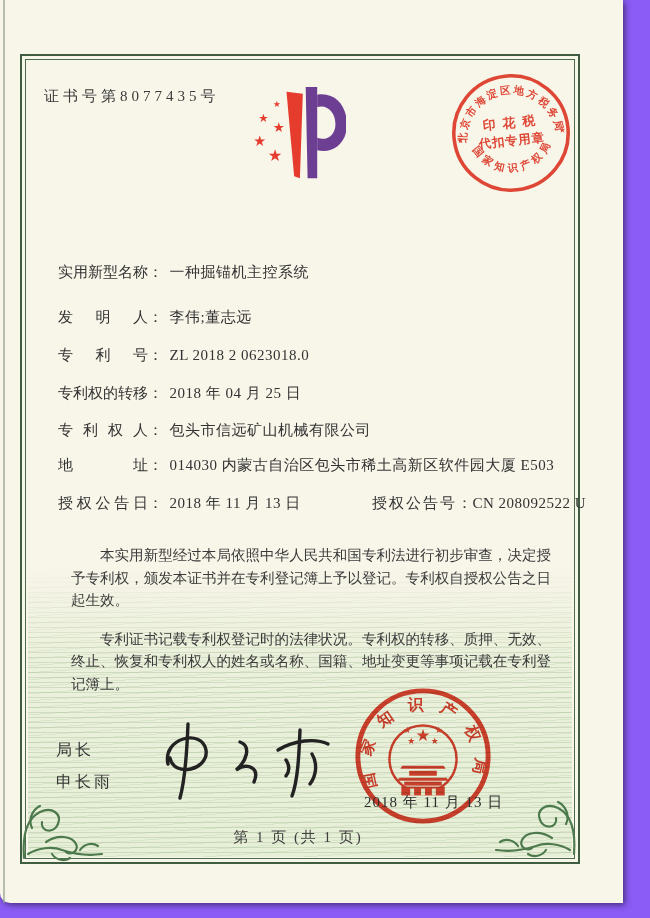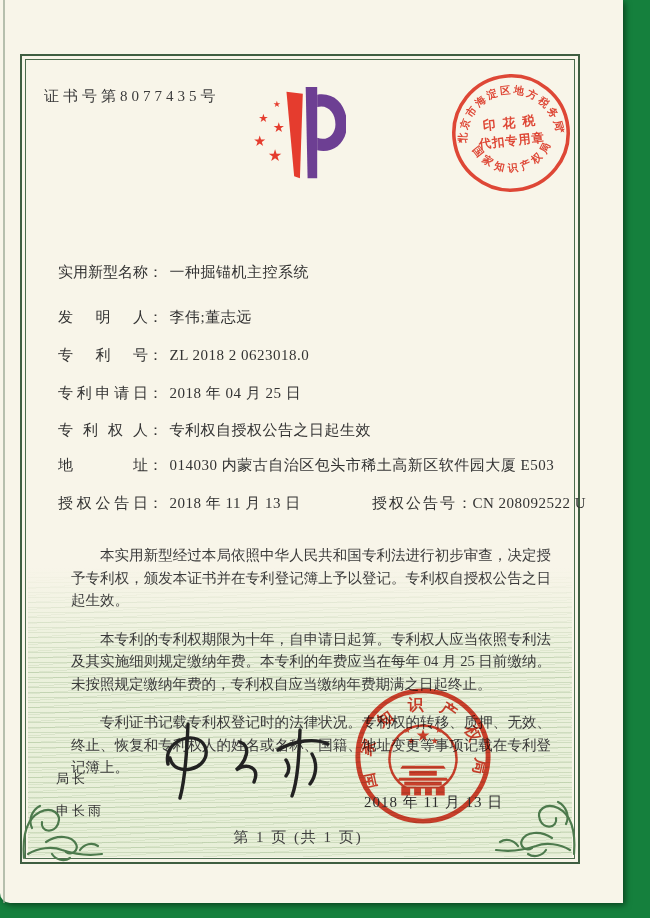"证书号第8077435号" .scan { background: #15803d -> #8b5cf6 }
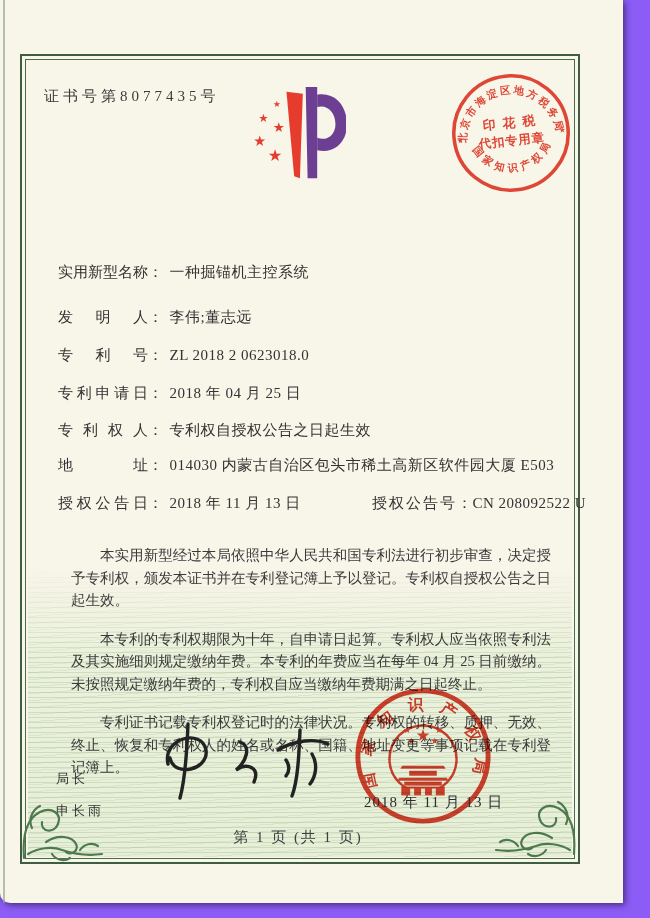"专利申请日" span.lbl { text: 申请日 -> 权的转移 }
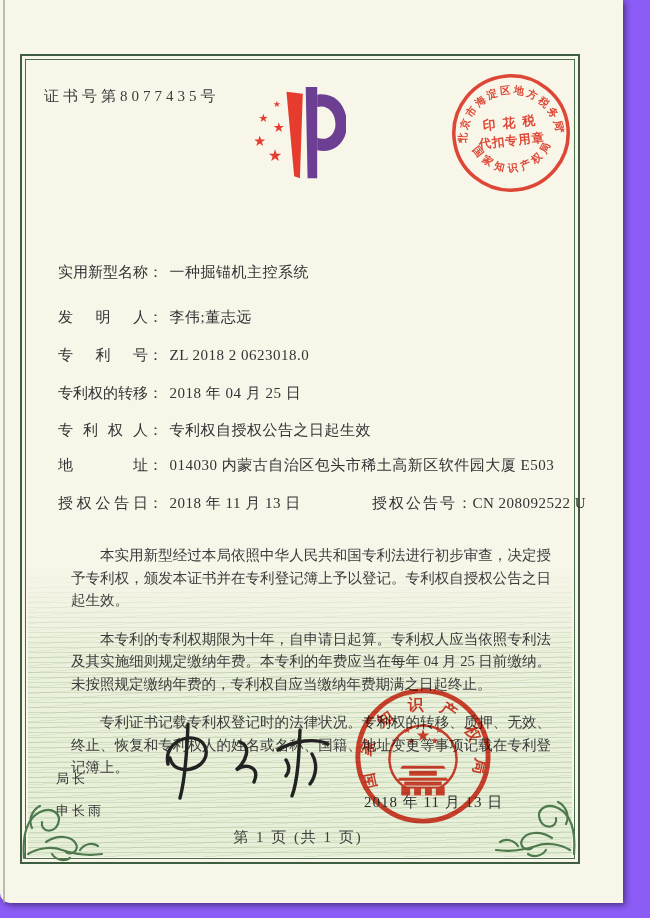"专利权自授权公告之日起生效" span { text: 专利权自授权公告之日起生效 -> 包头市信远矿山机械有限公司 }
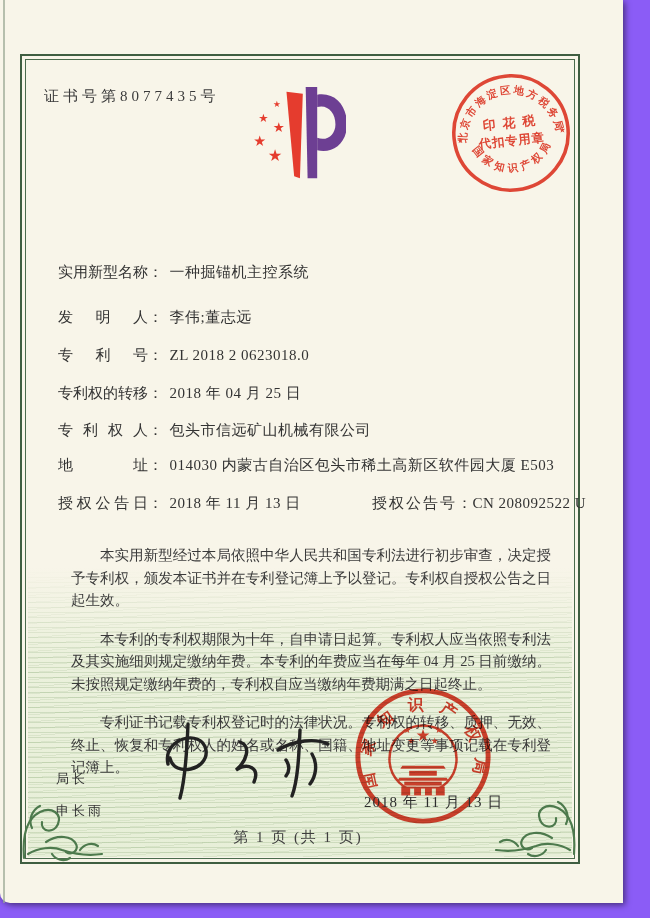"本专利的专利权期限为十年，自申请日起算。专利权人应当依照专利法及其实施细则规定缴" p { html: <p>本专利的专利权期限为十年，自申请日起算。专利权人应当依照专利法及其实施细则规定缴纳年费。本专利的年费应当在每年 04 月 25 日前缴纳。未按照规定缴纳年费的，专利权自应当缴纳年费期满之日起终止。</p> -> none }
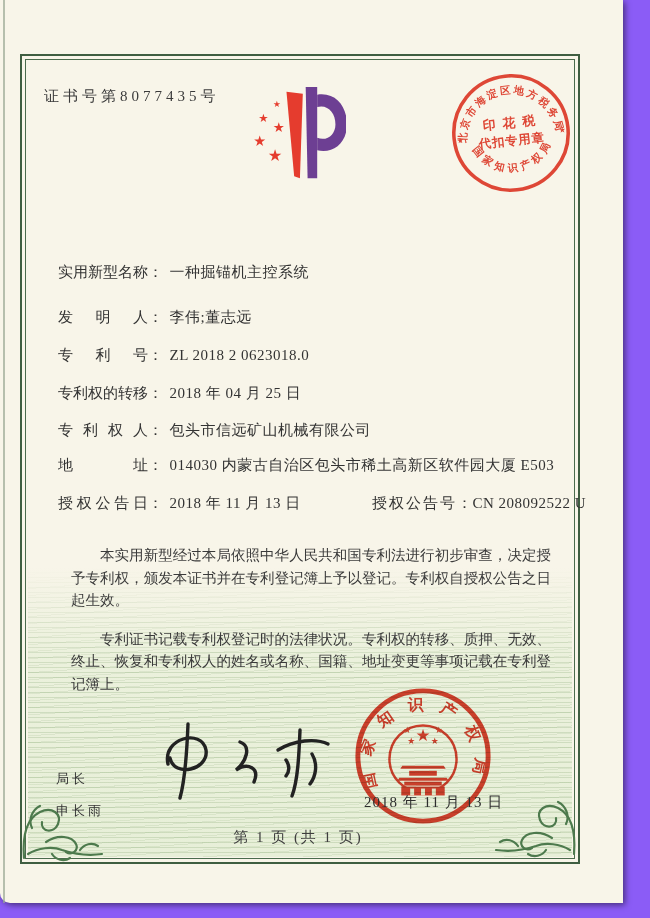"局长" .signer { font-size: 13px -> 16px; margin-top: 30px -> none }
